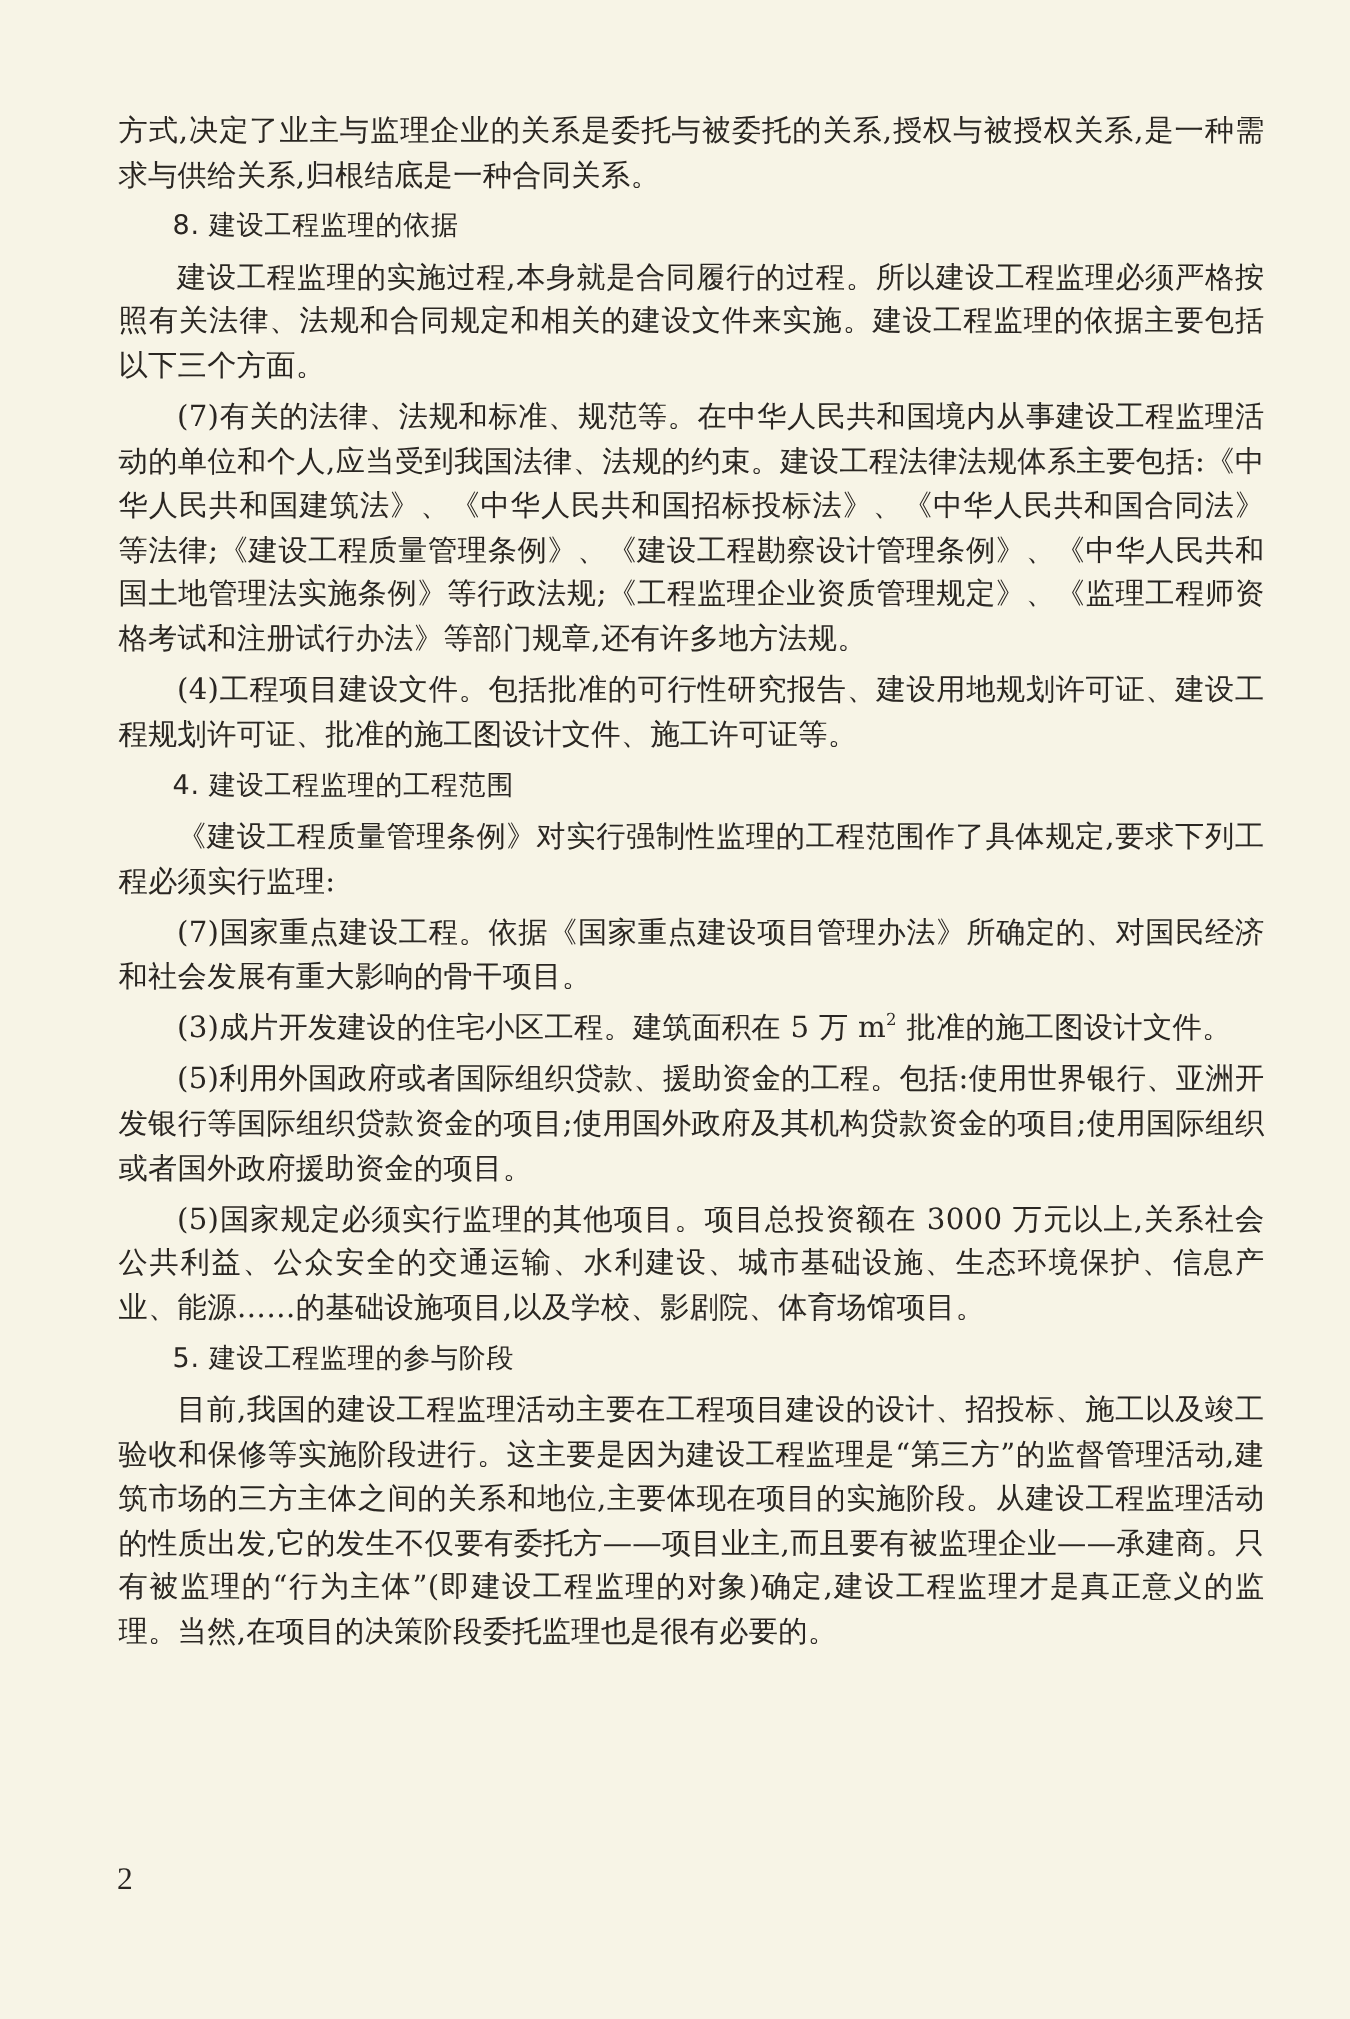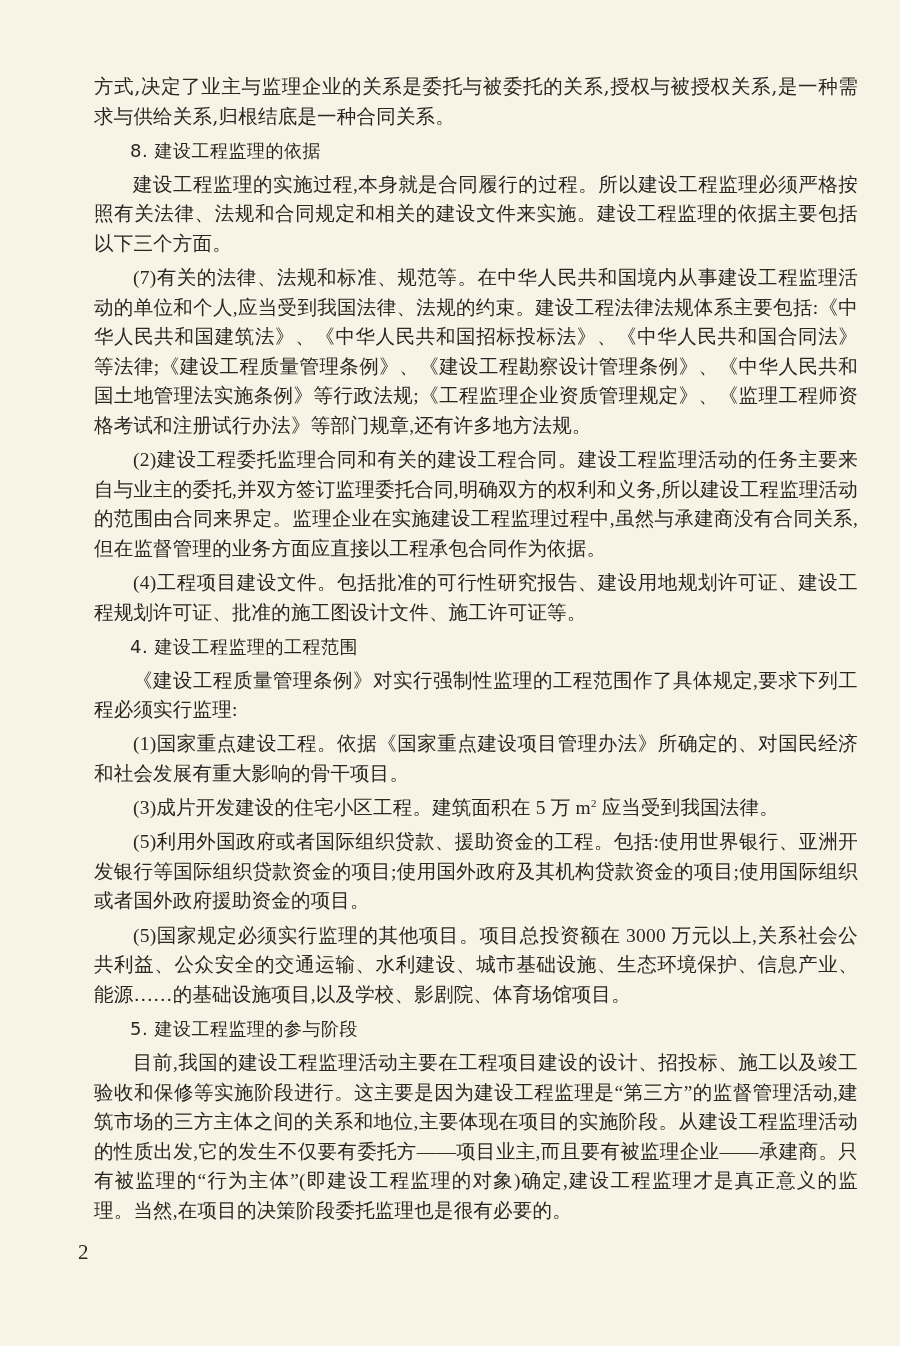"方式,决定了业主与监理企业的关系是委托与被委托的关系,授权与被授权关系,是一种需" .page { left: 94px -> 79px }
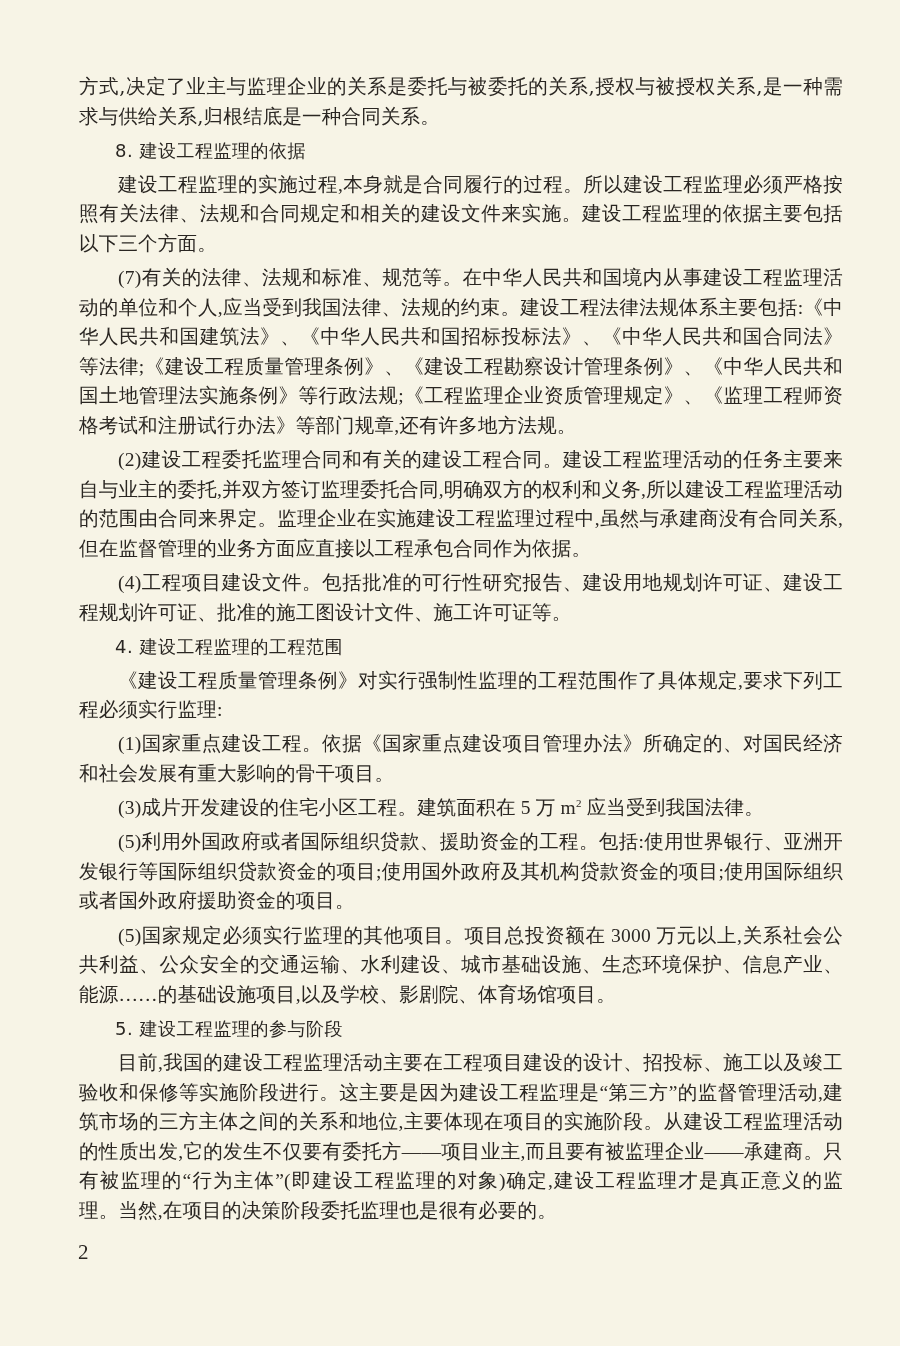"建设工程监理的实施过程,本身就是合同履行的过程。所以建设工程监理必须严格按照有关" .indent { font-family: Liberation Serif, serif -> none }
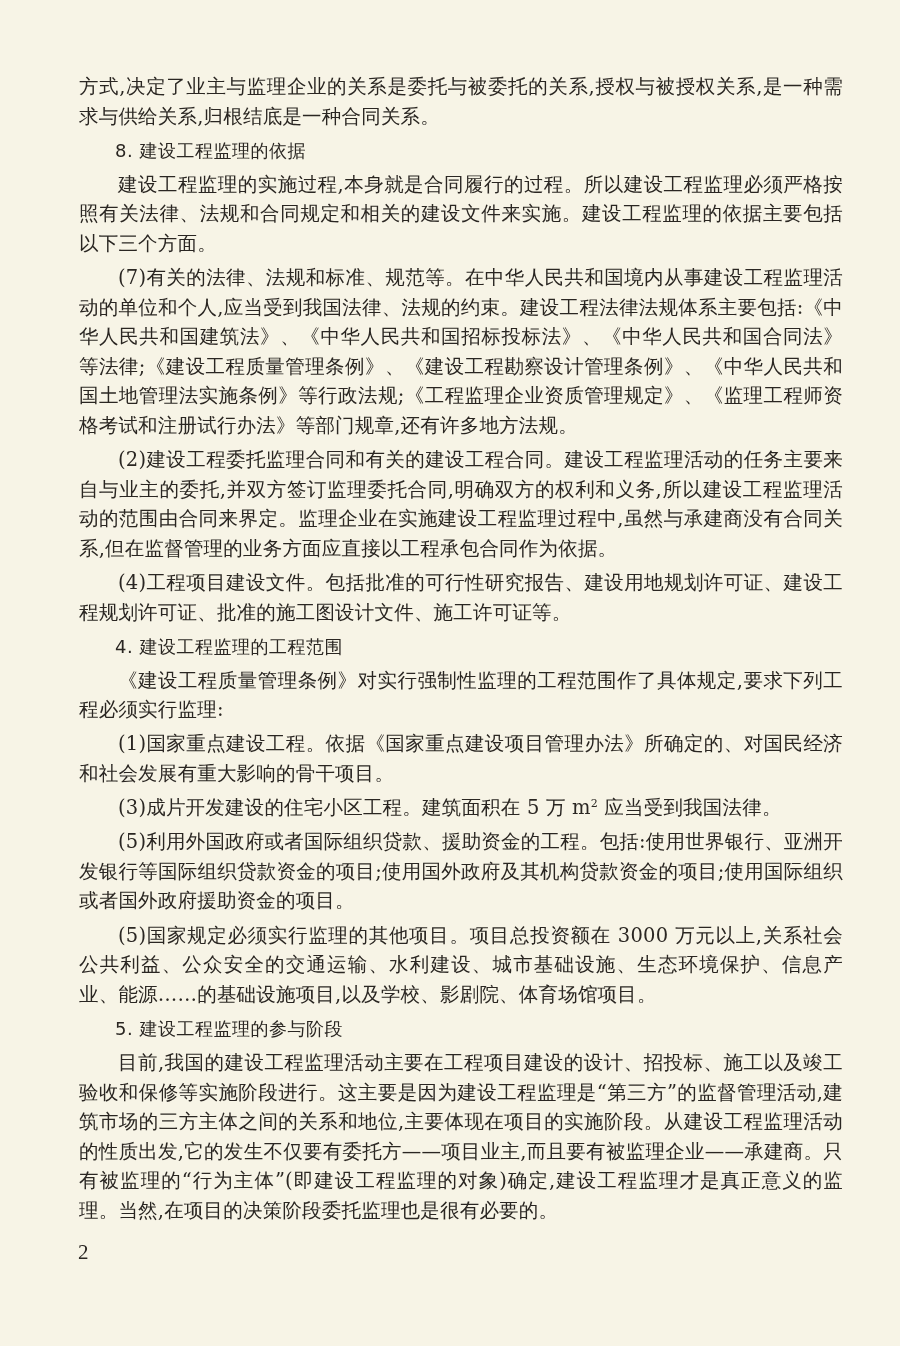"(2)建设工程委托监理合同和有关的建设工程合同。建设工程监理活动的任务主要来自与" p.para { html: <p>(2)建设工程委托监理合同和有关的建设工程合同。建设工程监理活动的任务主要来自与业主的委托,并双方签订监理委托合同,明确双方的权利和义务,所以建设工程监理活动的范围由合同来界定。监理企业在实施建设工程监理过程中,虽然与承建商没有合同关系,但在监督管理的业务方面应直接以工程承包合同作为依据。</p> -> none }
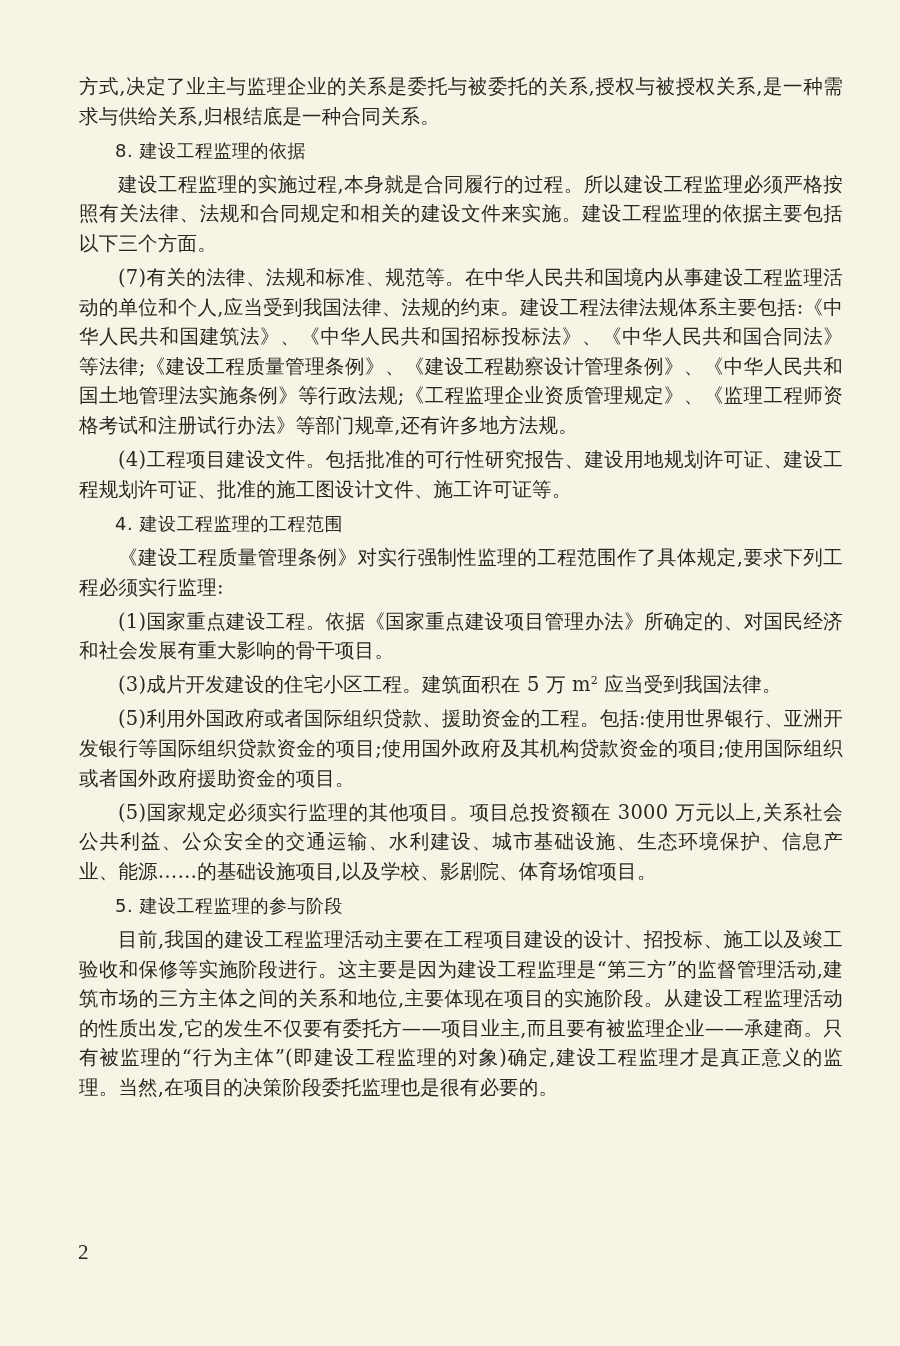"(1)国家重点建设工程。依据《国家重点建设项目管理办法》所确定的、对国民经济和社" p.para { text: 1 -> 7 }
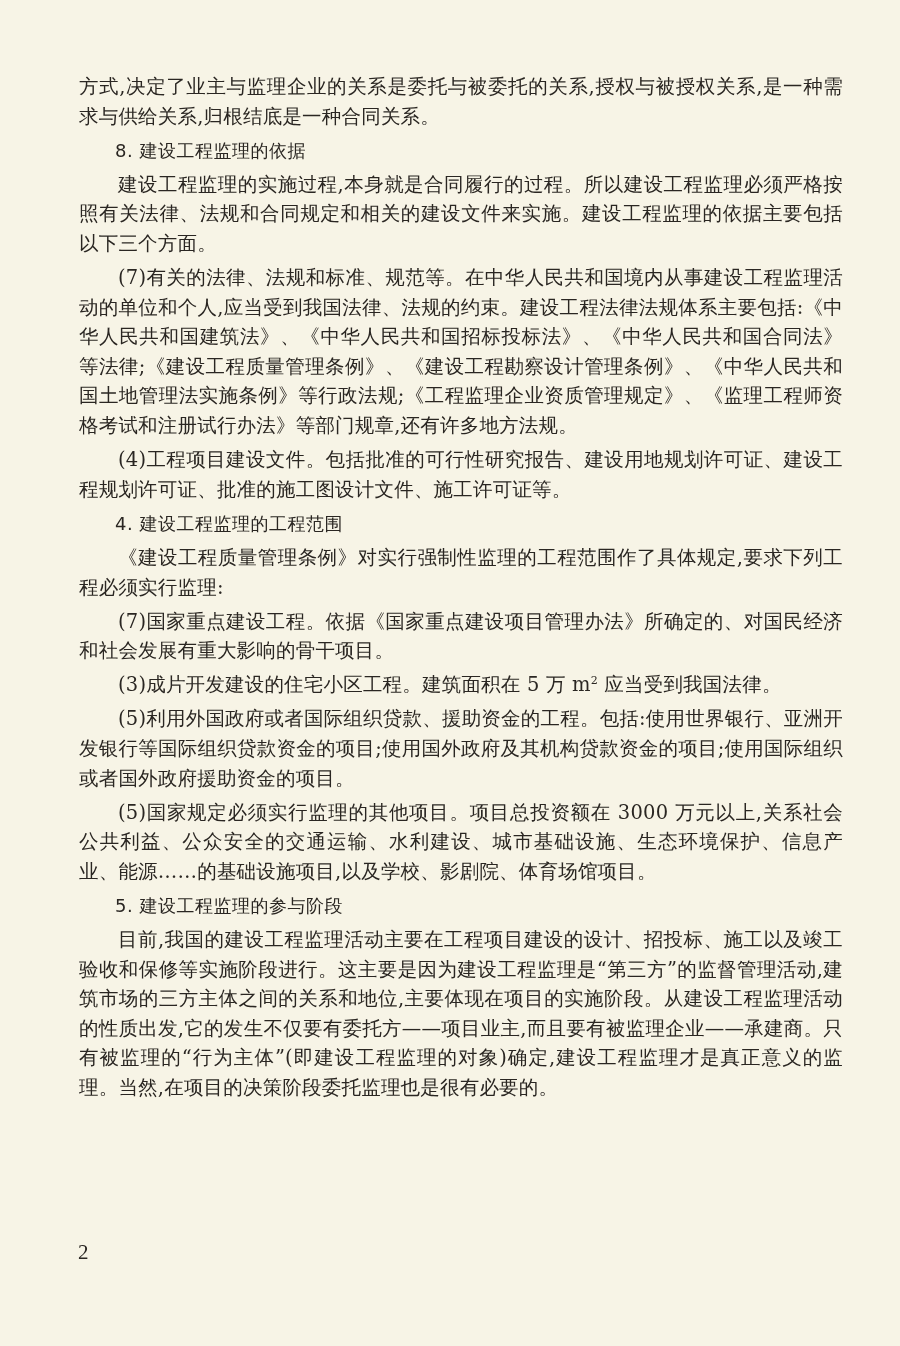"应当受到我国法律。" span { text: 应当受到我国法律 -> 批准的施工图设计文件 }
